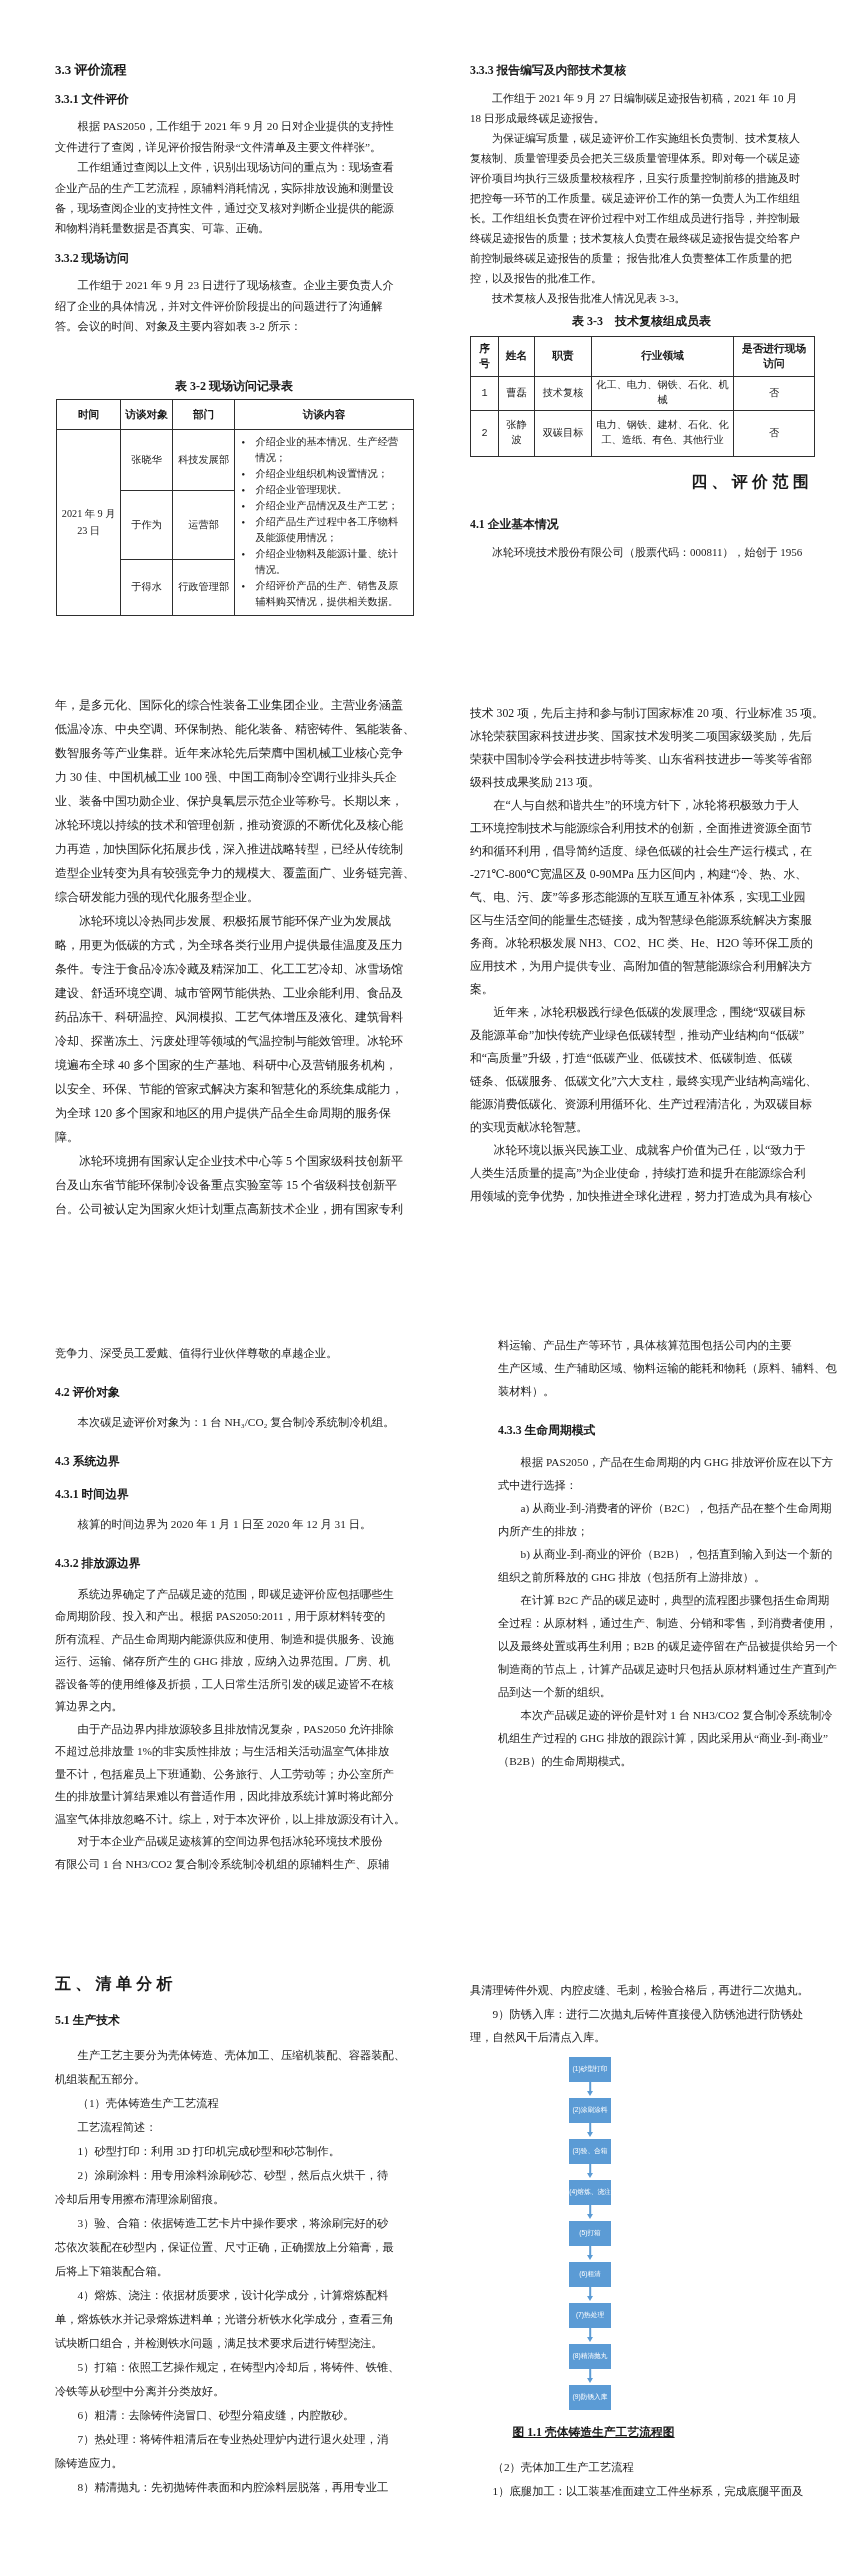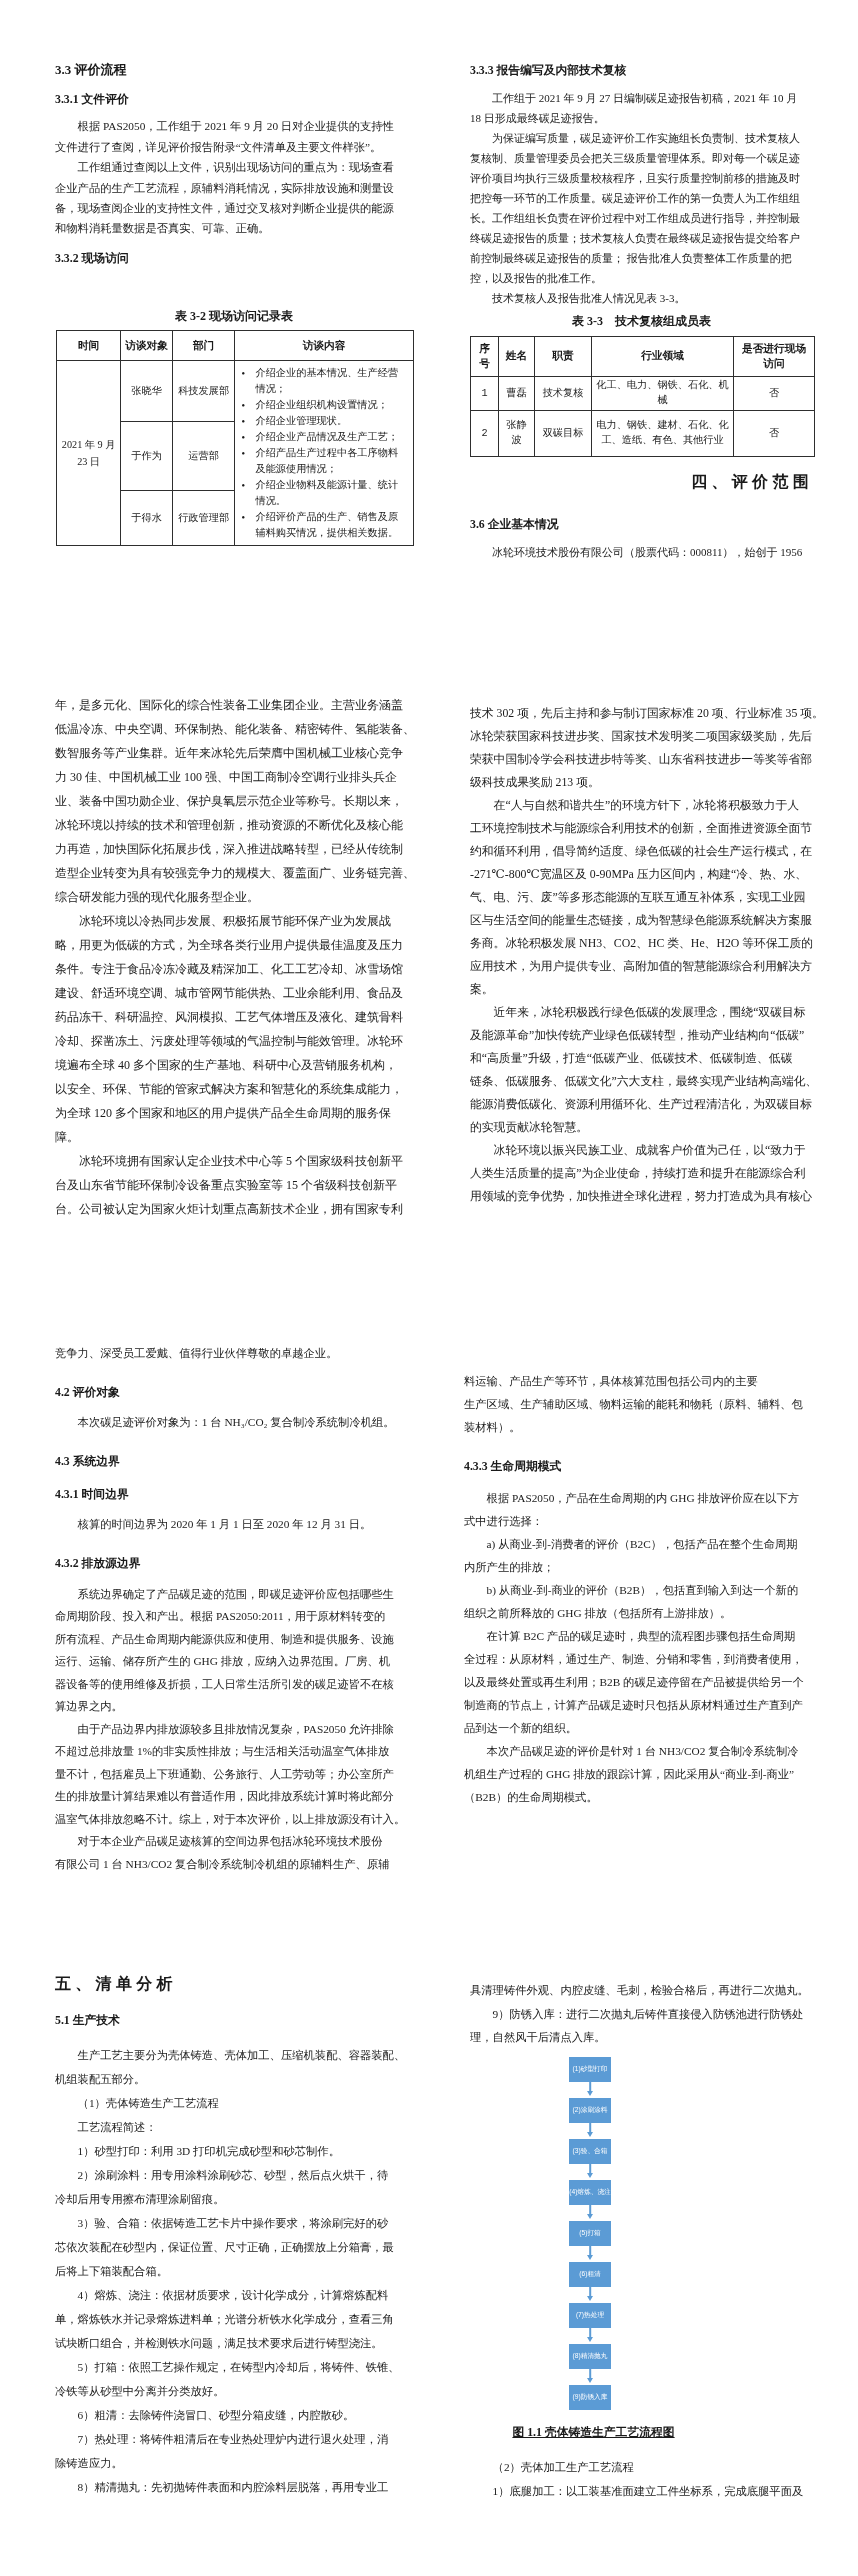"工作组于 2021 年 9 月 23" div.para { html: none -> <div> <div> 工作组于 2021 年 9 月 23 日进行了现场核查。企业主要负责人介</div> <div>绍了企业的具体情况，并对文件评价阶段提出的问题进行了沟通解</div> <div>答。会议的时间、对象及主要内容如表 3-2 所示：</div> </div> }
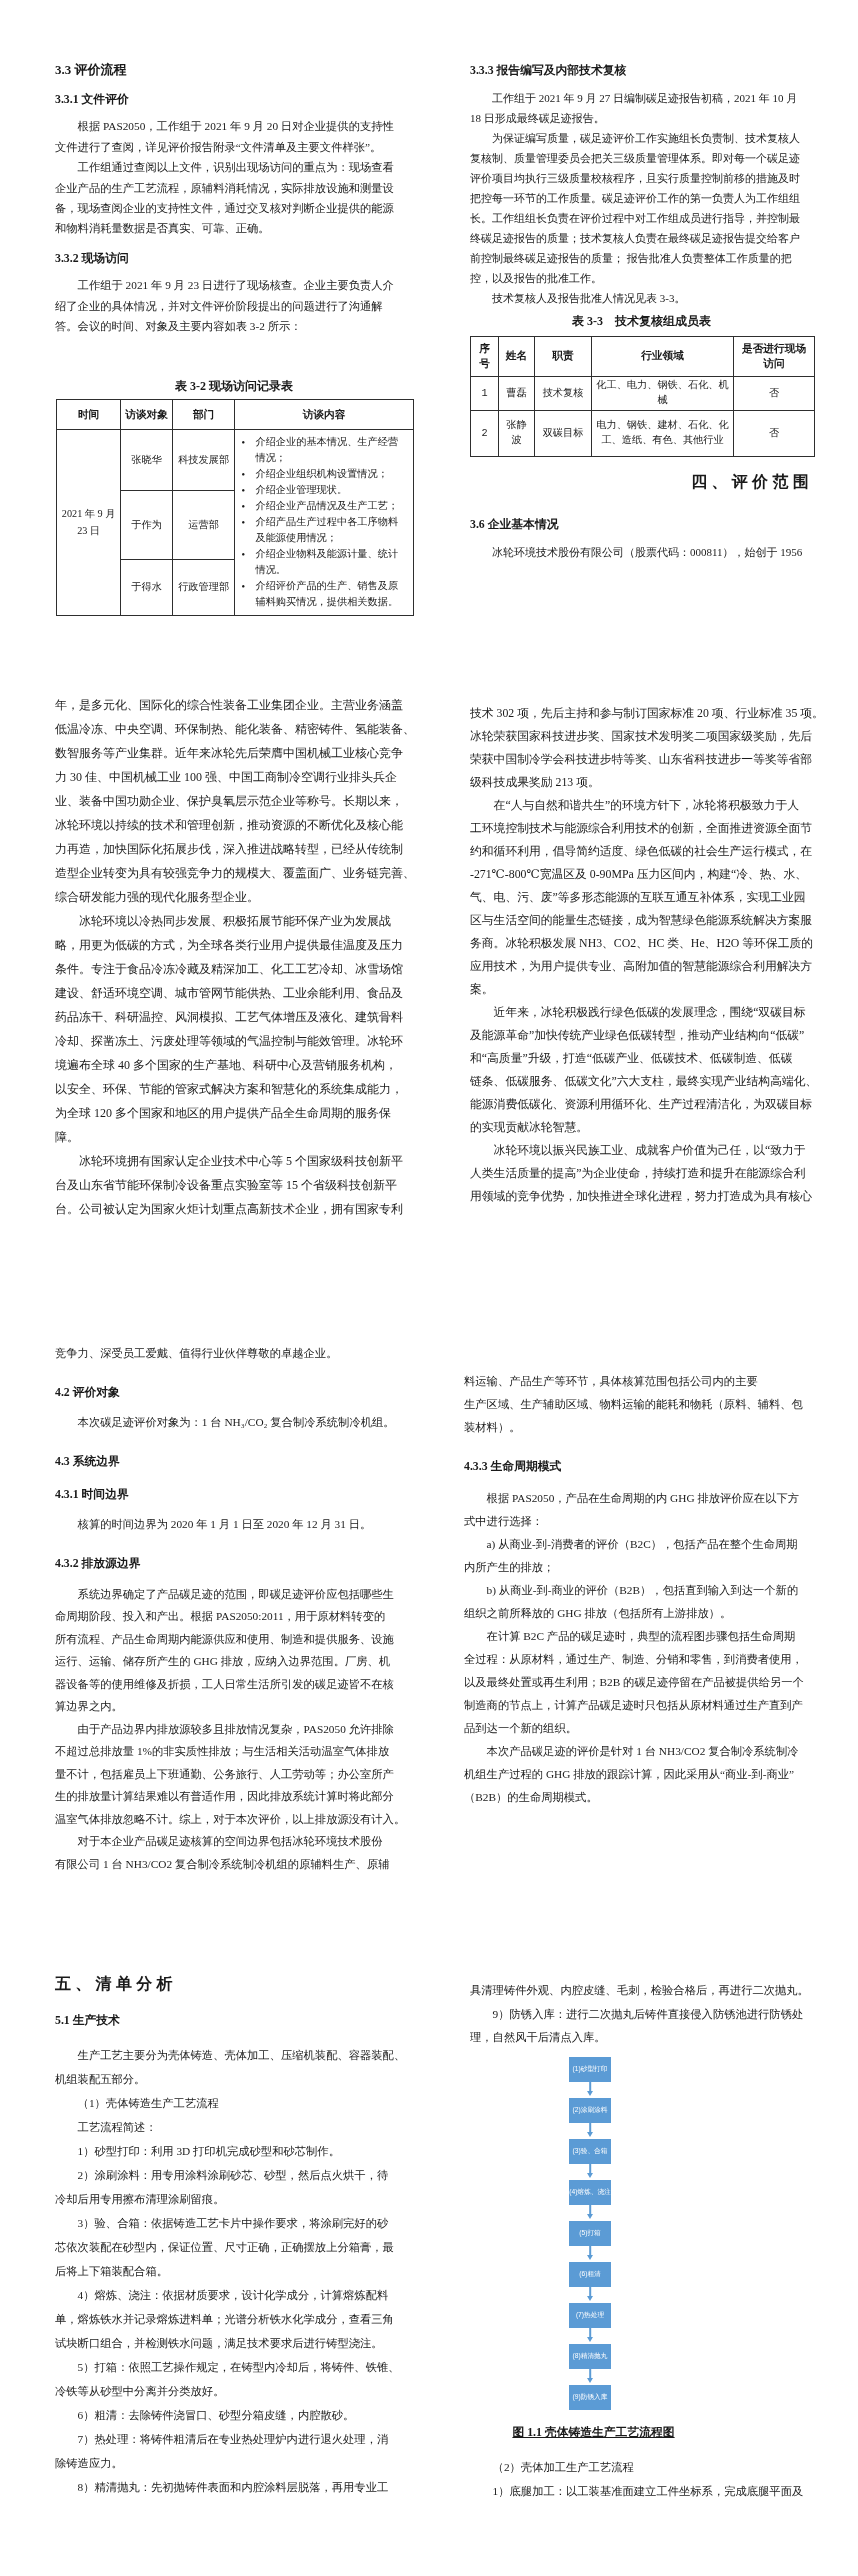"3.6 企业基本情况" div.h3 { text: 3.6 -> 4.1 }
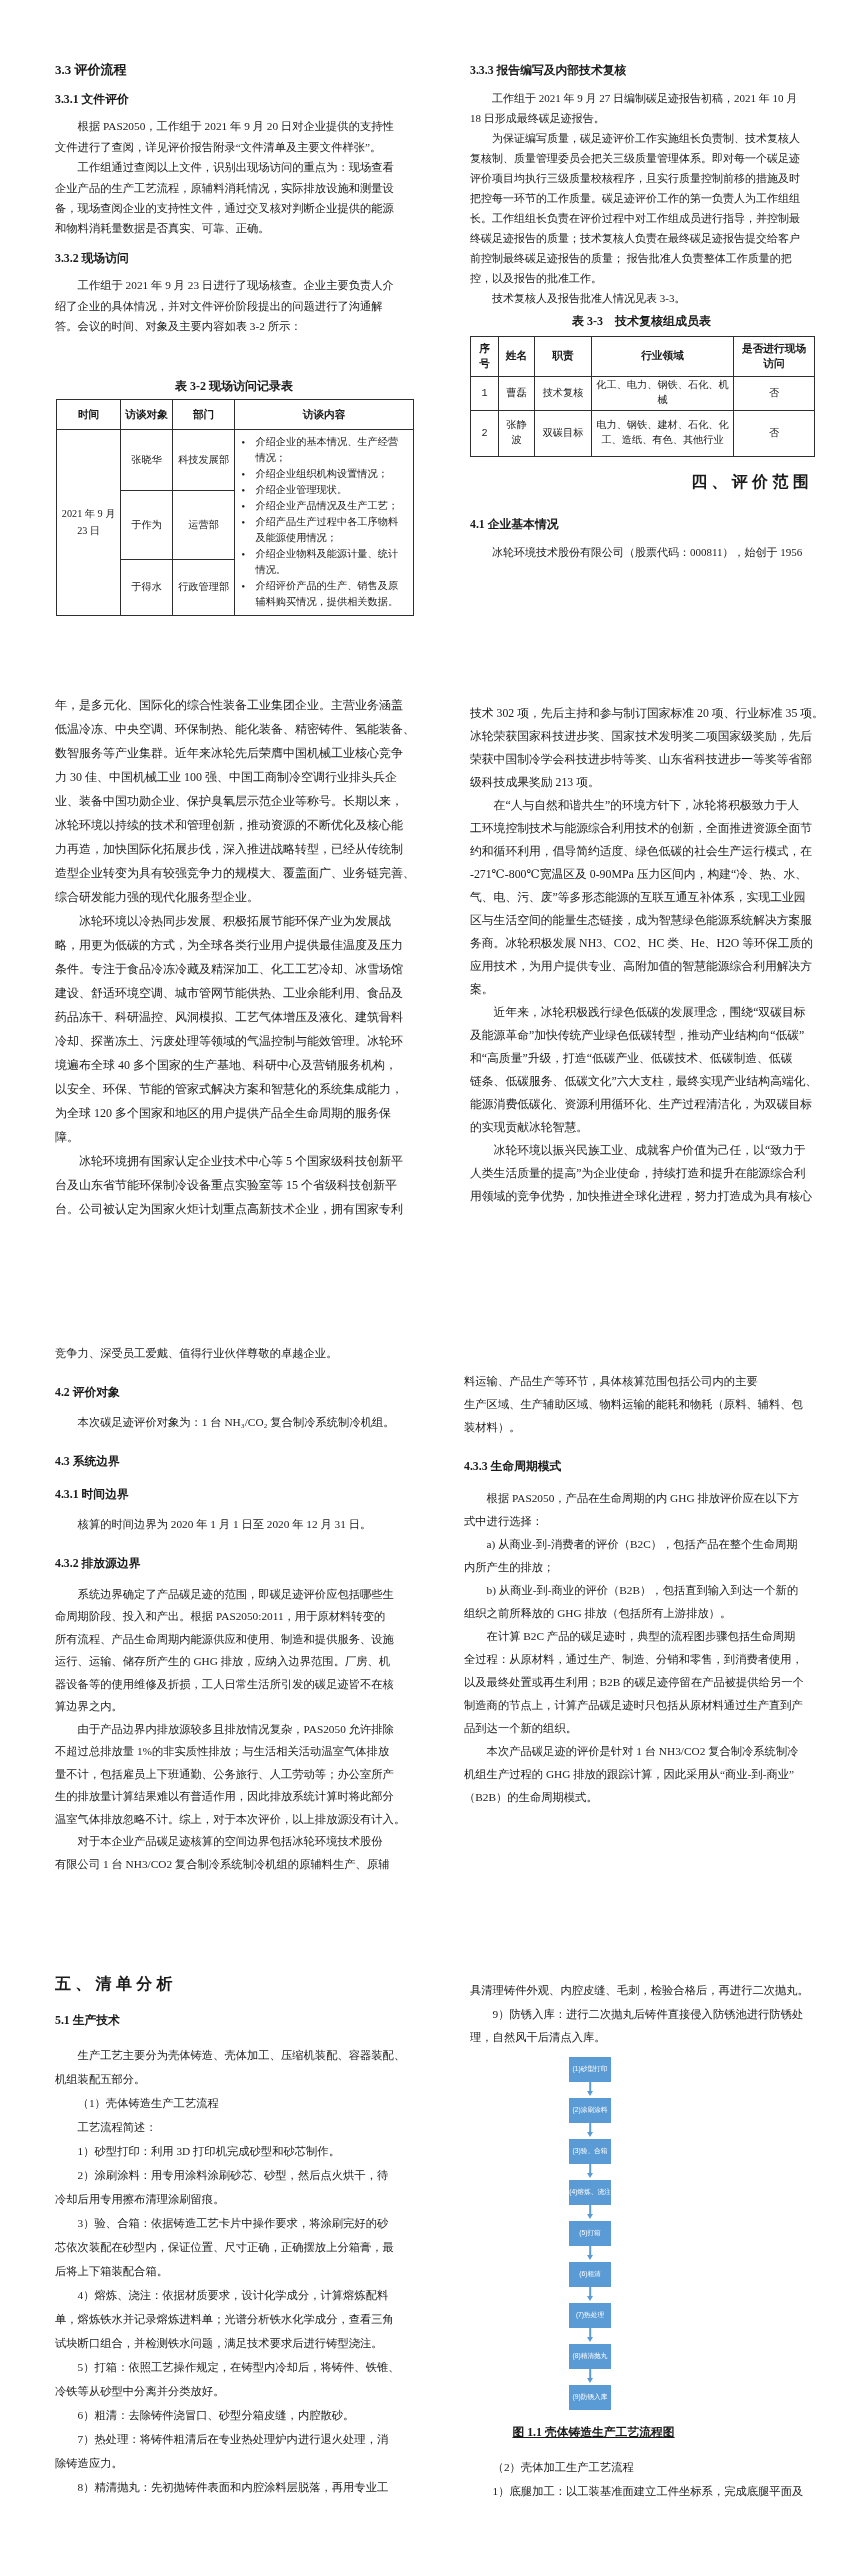"料运输、产品生产等环节，具体核算范围包括公司内的主要" .pg6 { left: 464px -> 498px; margin-top: 36px -> none }
